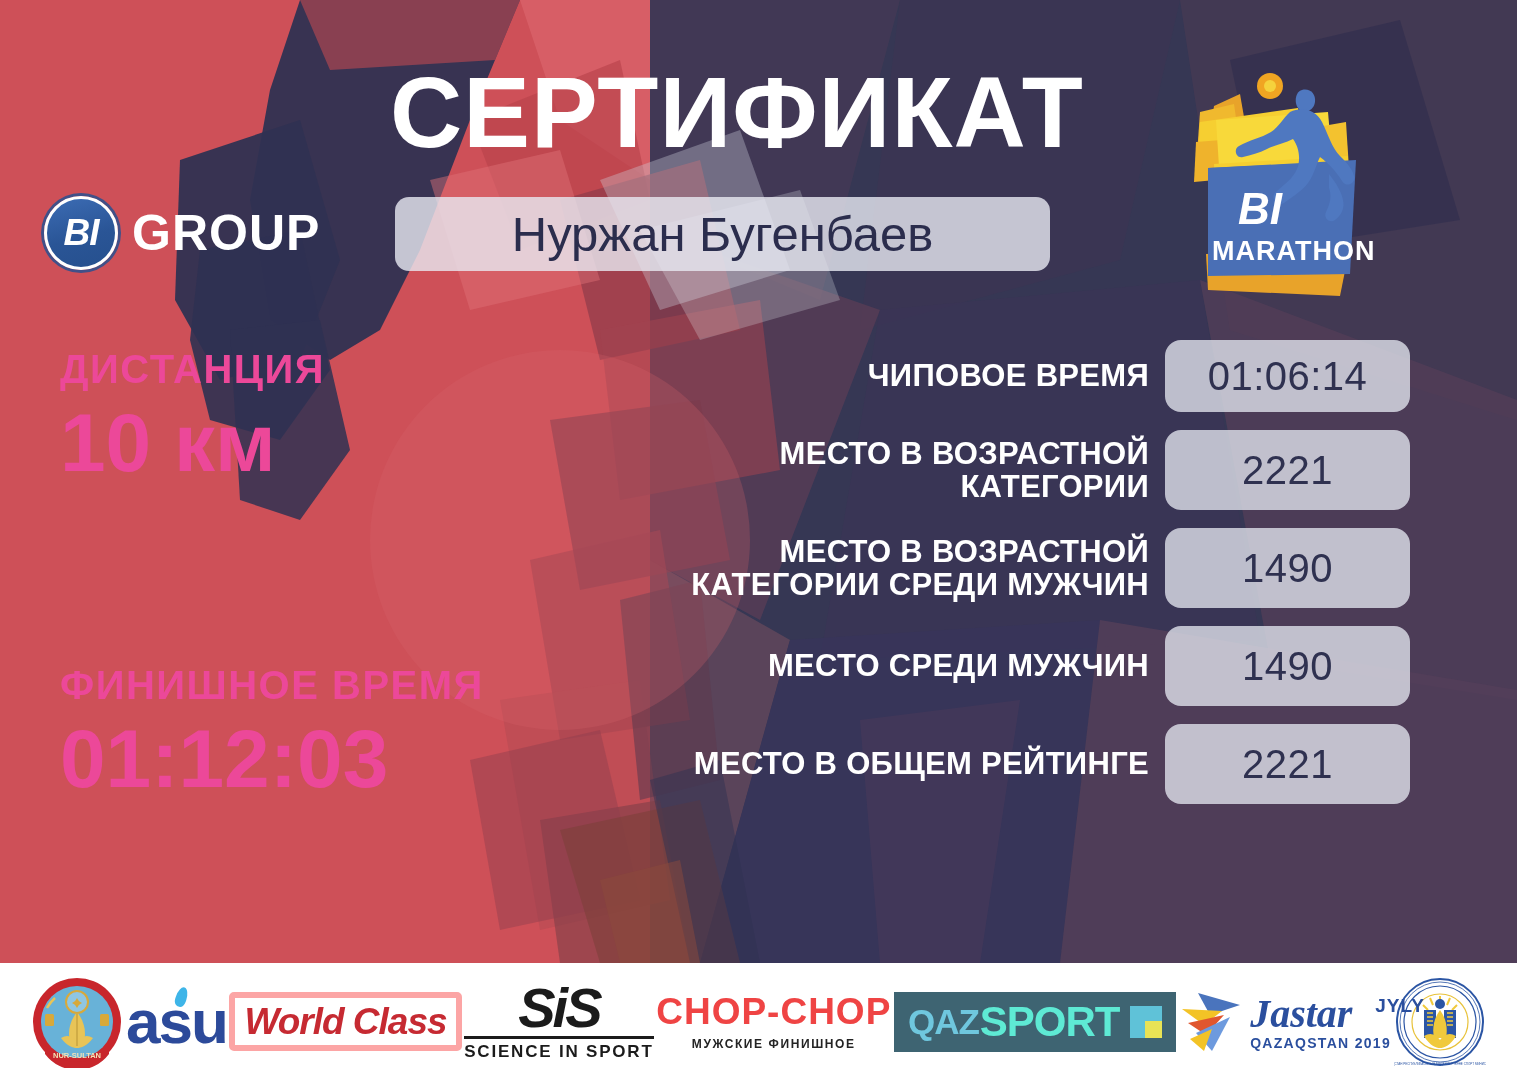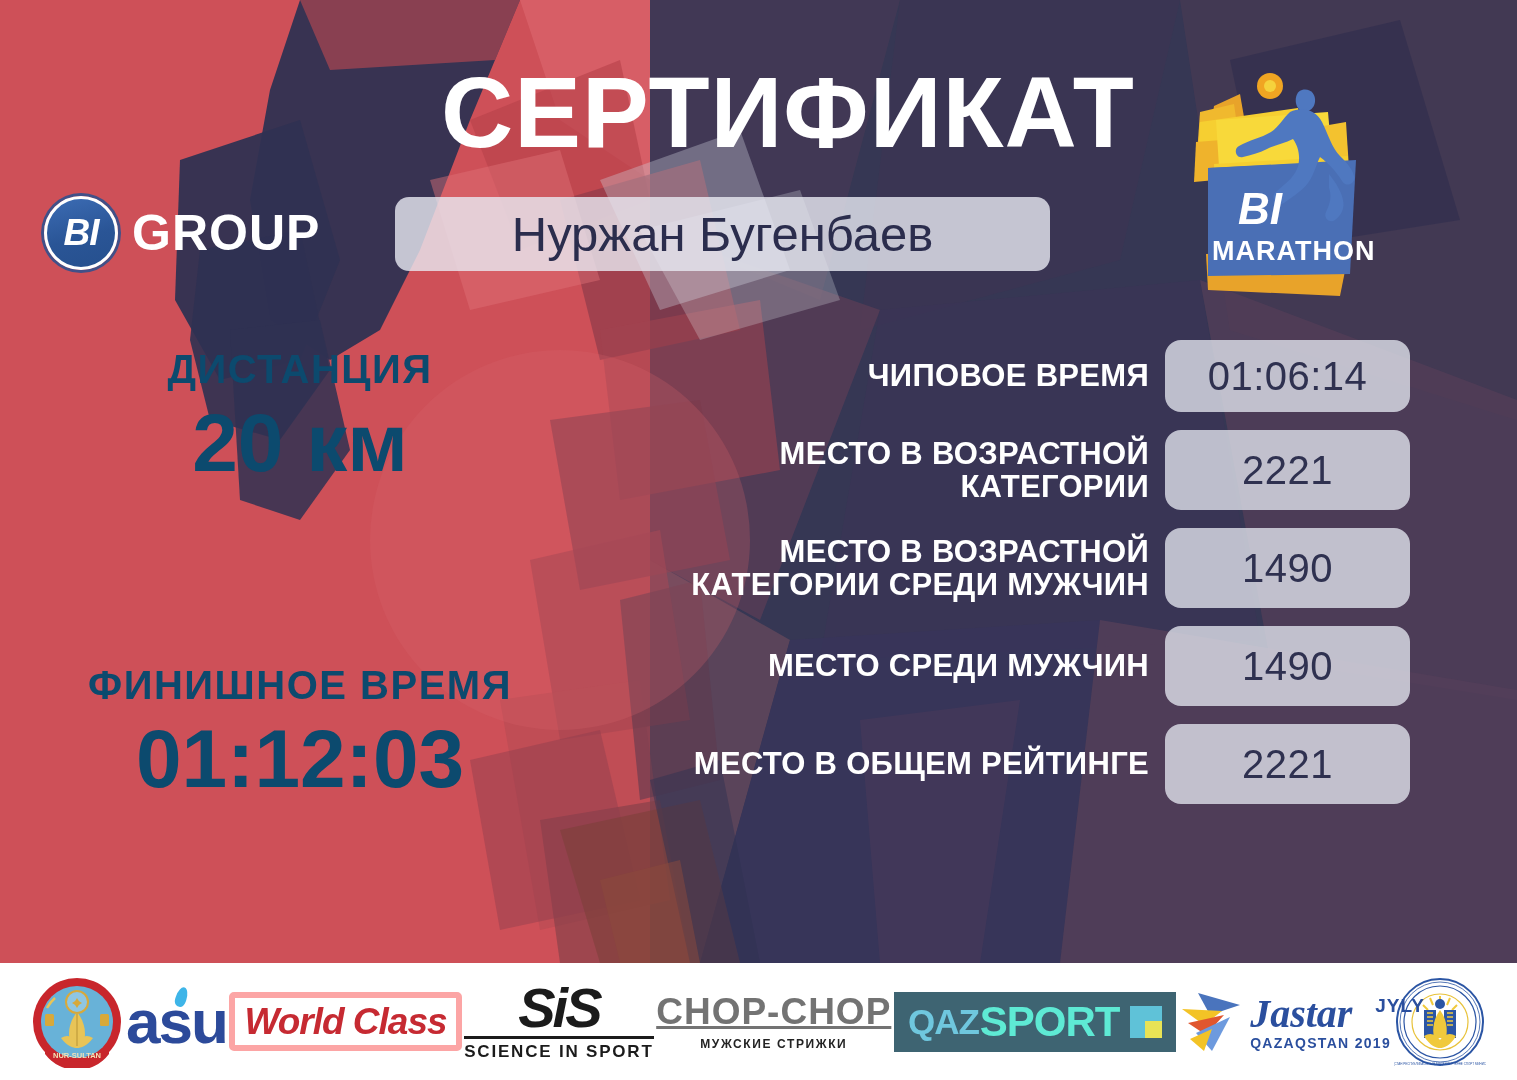"СЕРТИФИКАТ" .title { left: 408px -> 390px; text-align: center -> none }
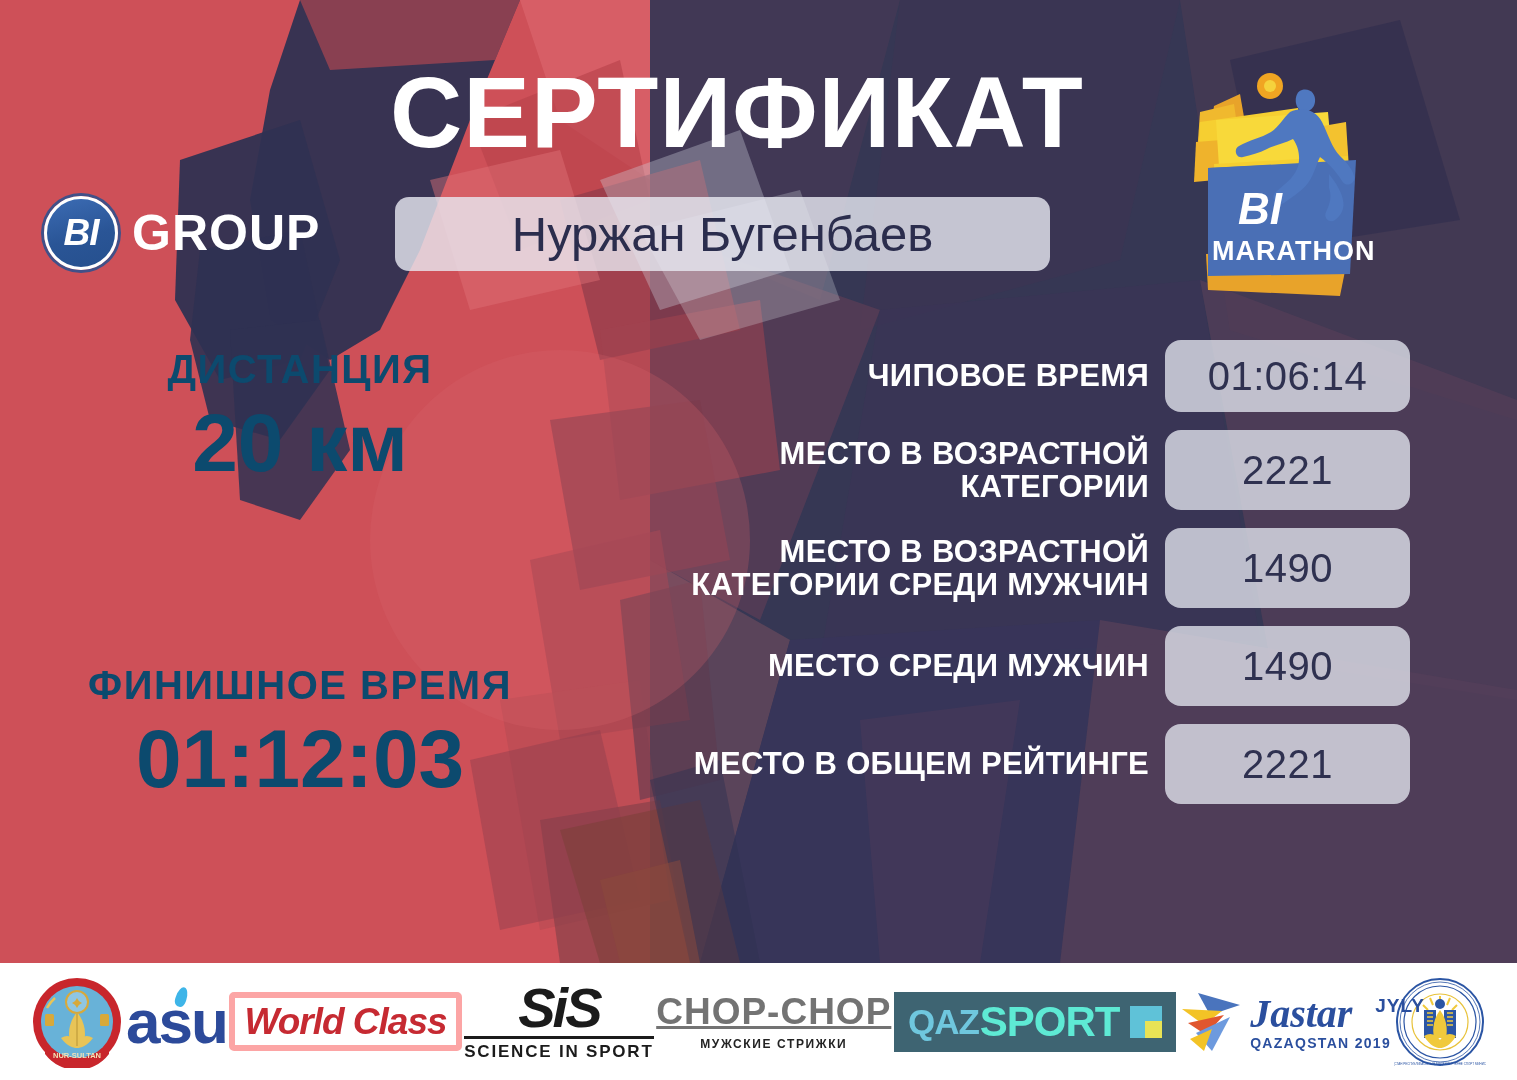"ДИСТАНЦИЯ" .left-block { color: #0c4a6e -> #ec4899; text-align: center -> none }
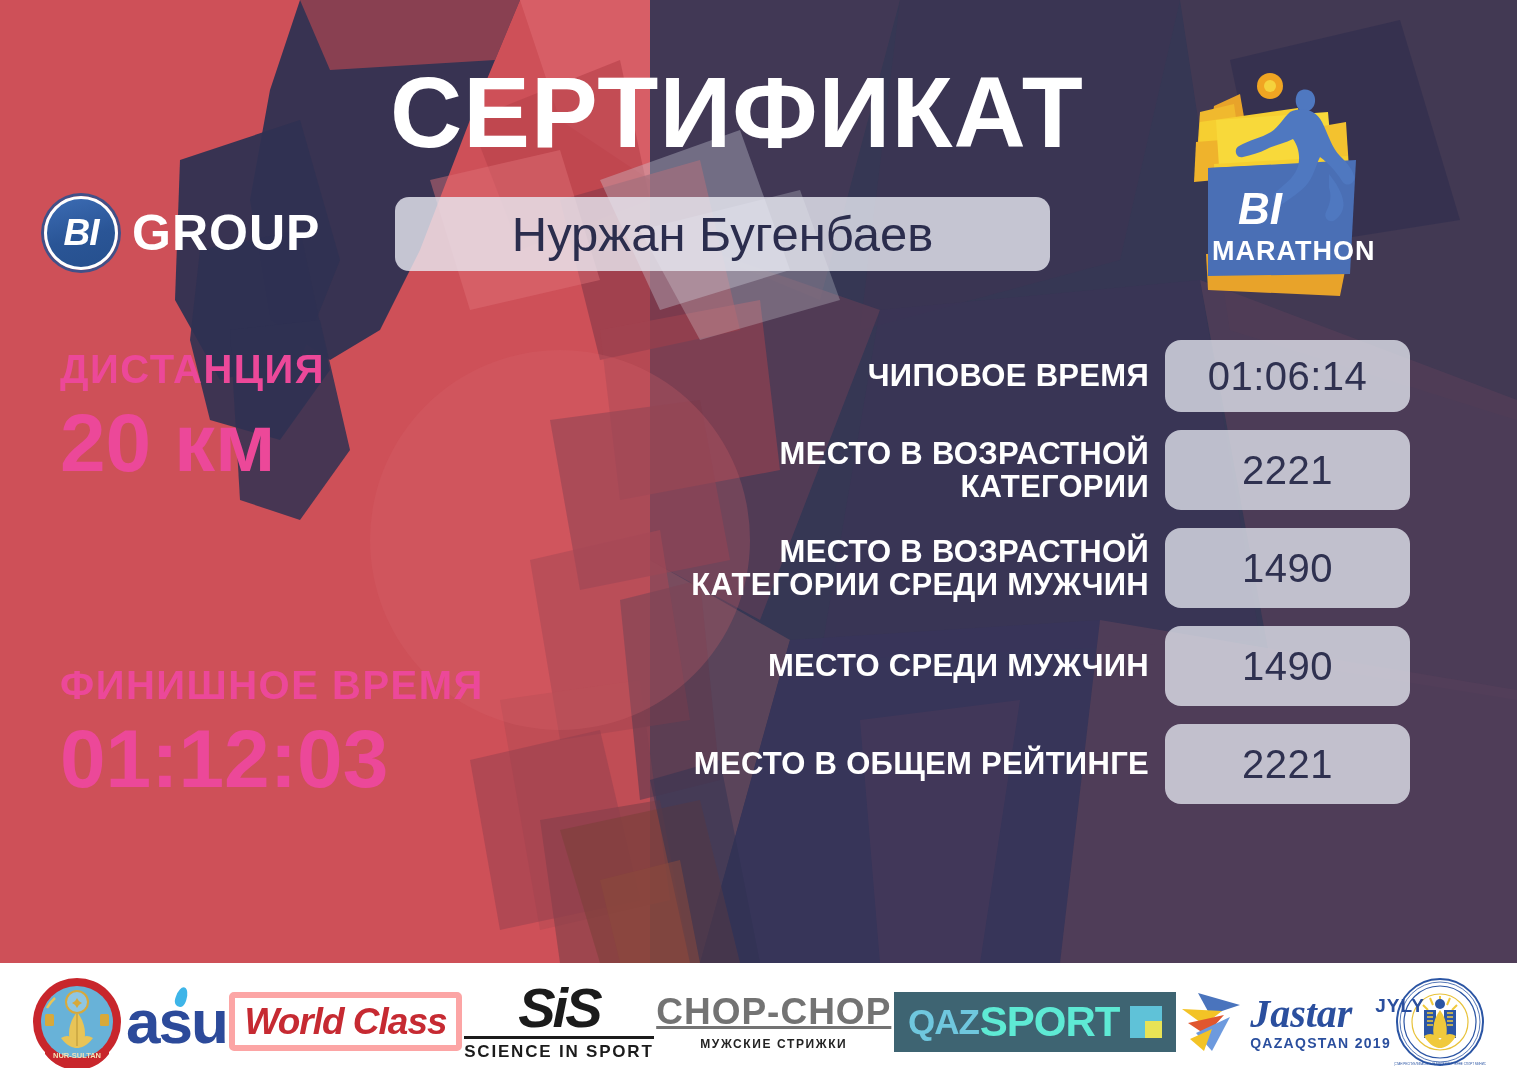"20 км" div.lb-value { text: 20 -> 10 }
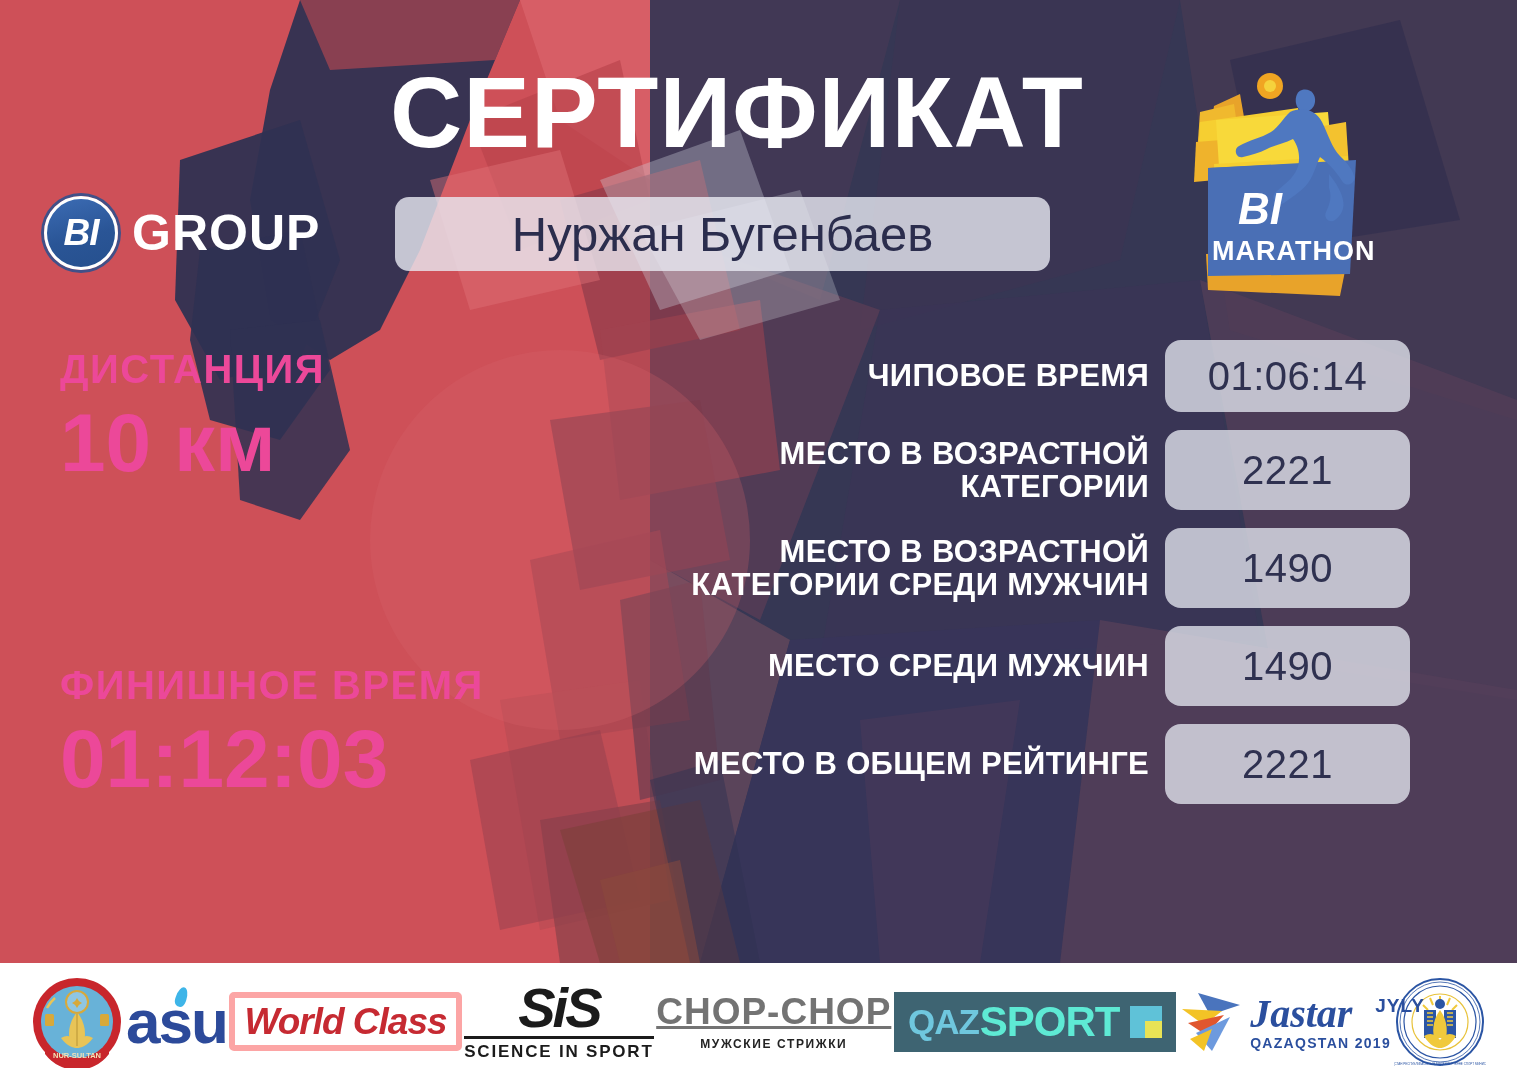"CHOP-CHOP" .chop .chop-main { color: #737373 -> #ef4444; text-decoration: underline -> none }
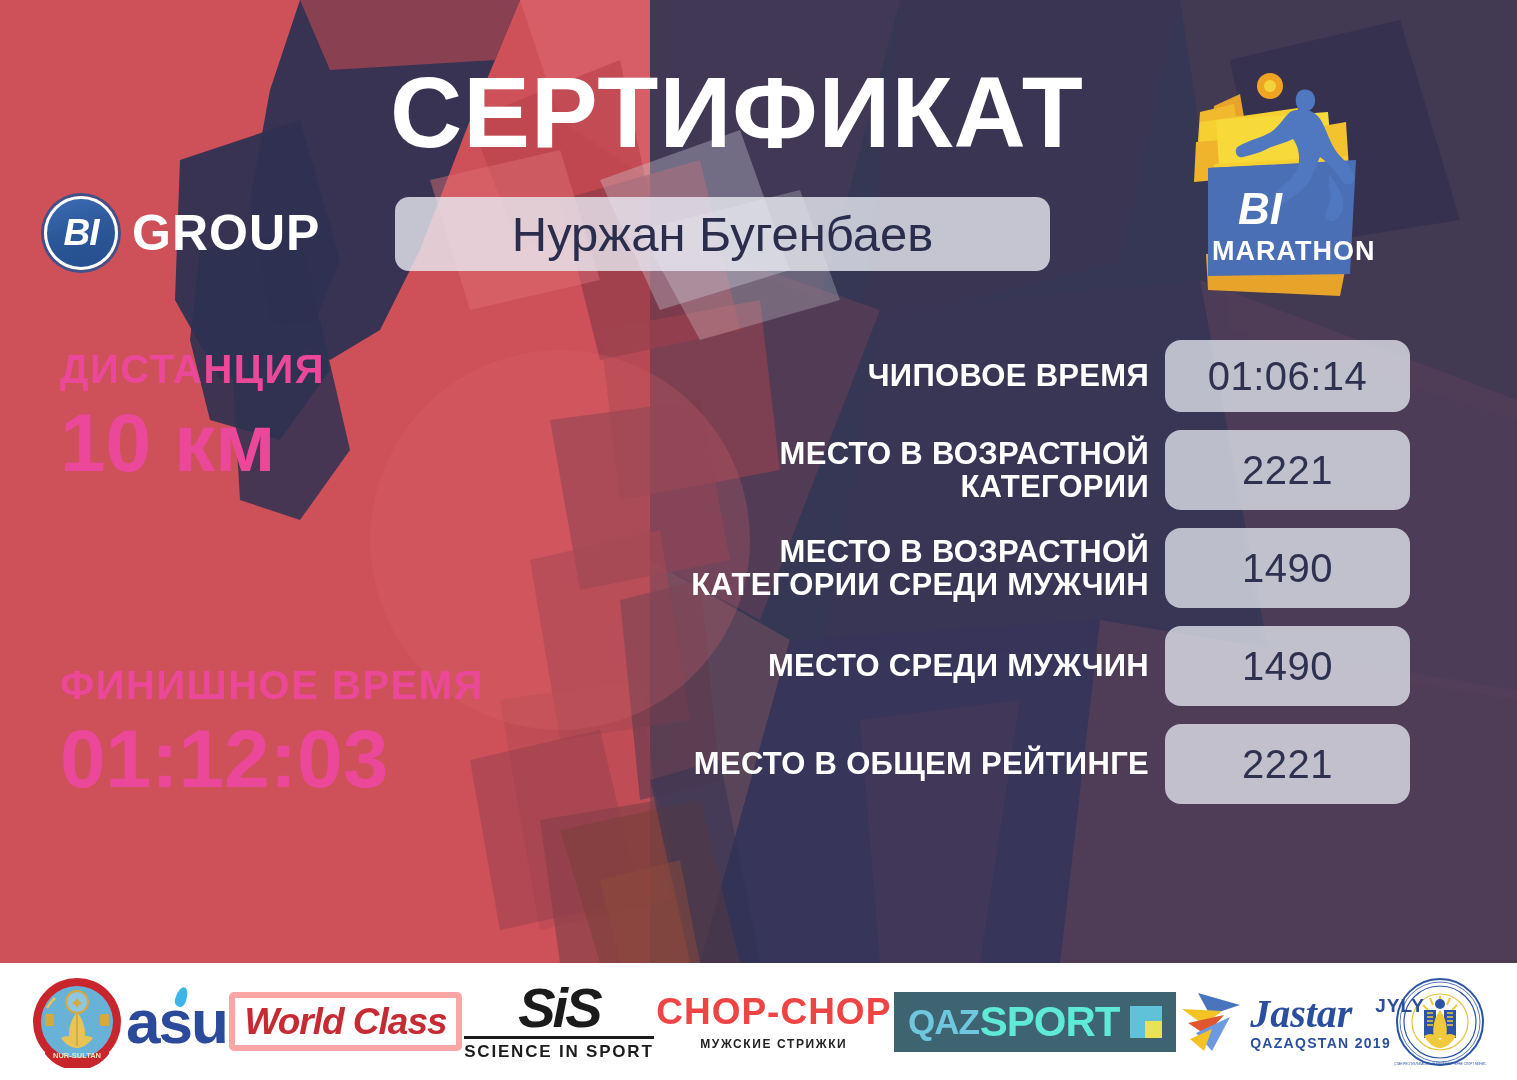"МУЖСКИЕ СТРИЖКИ" div.chop-sub { text: СТРИЖКИ -> ФИНИШНОЕ }
